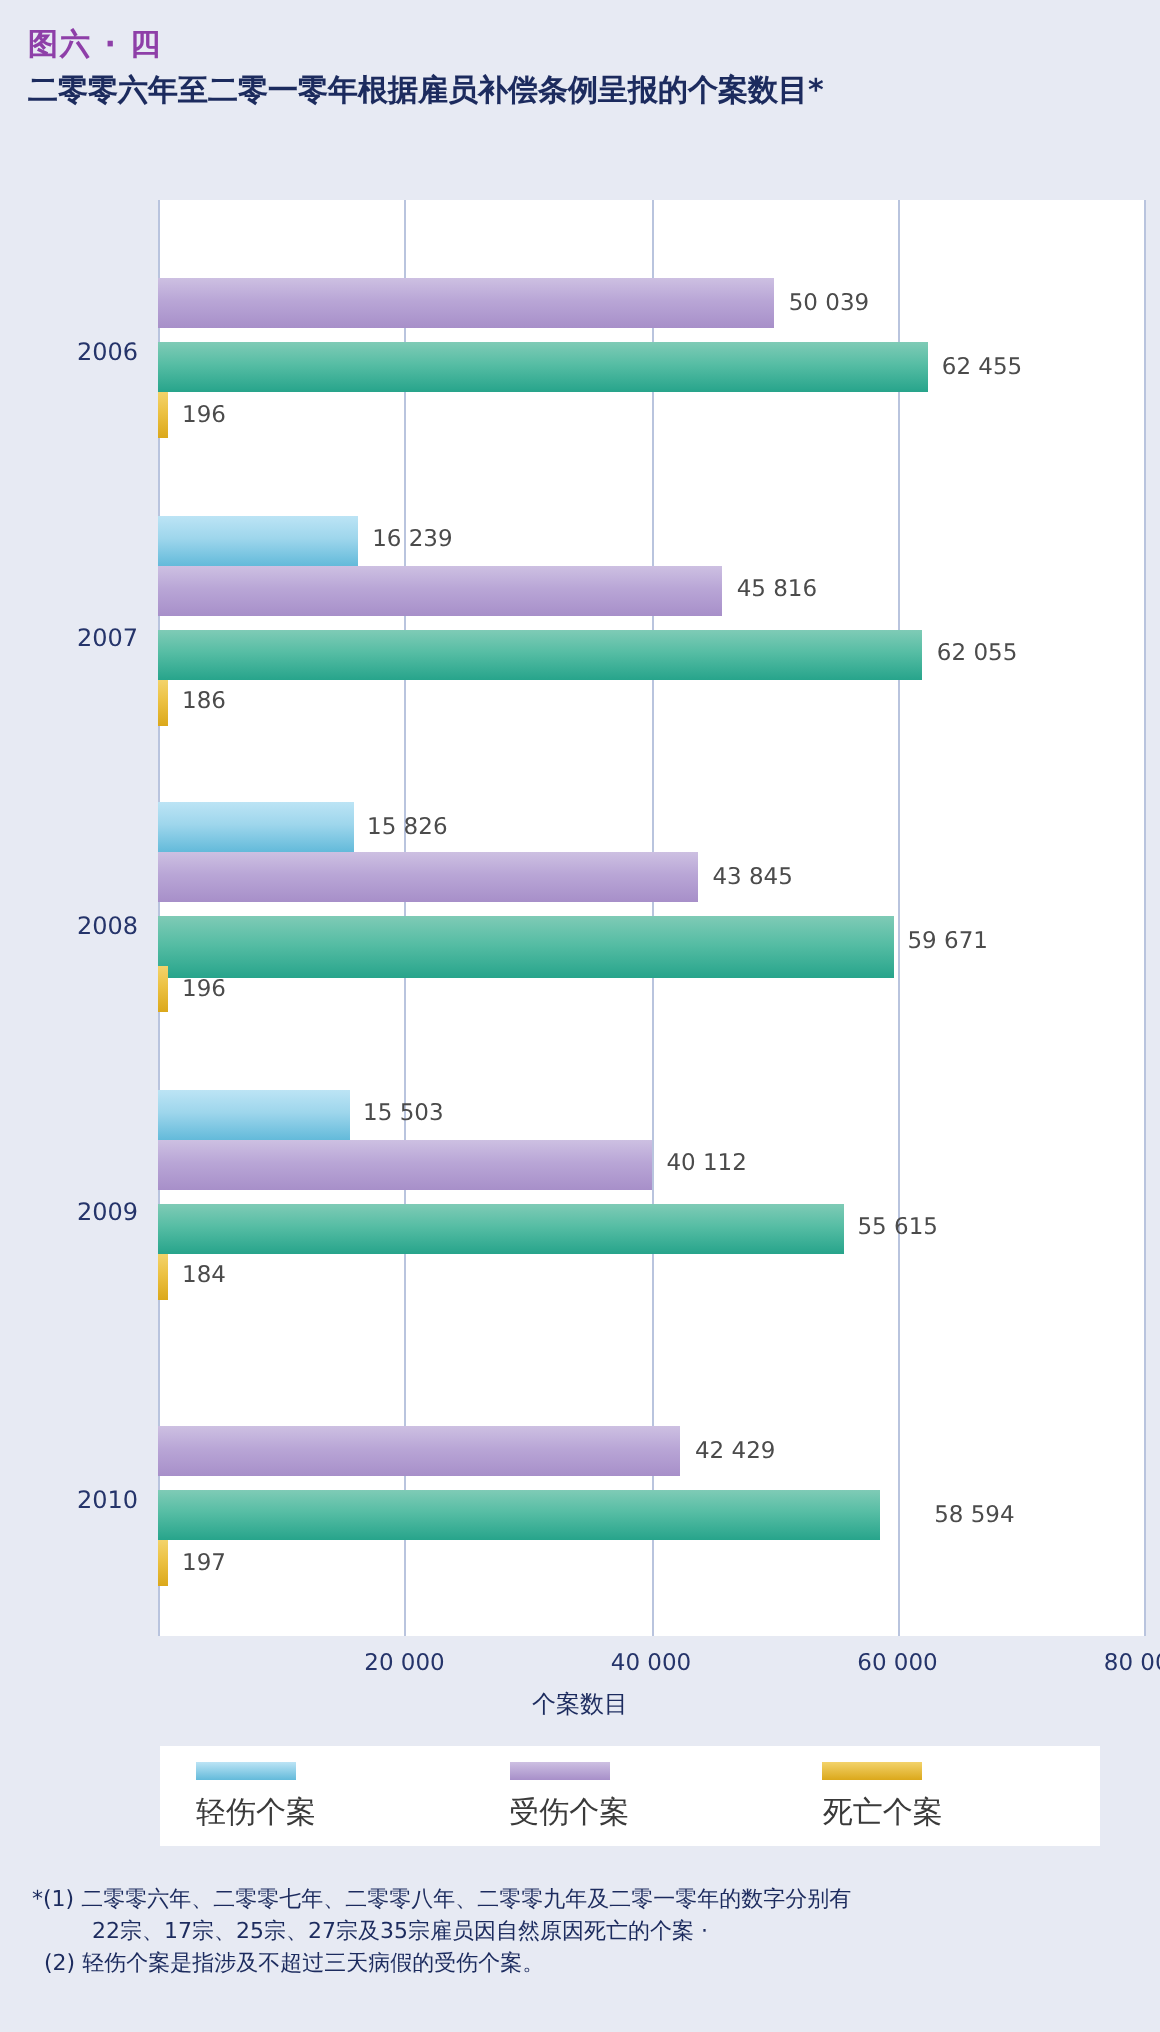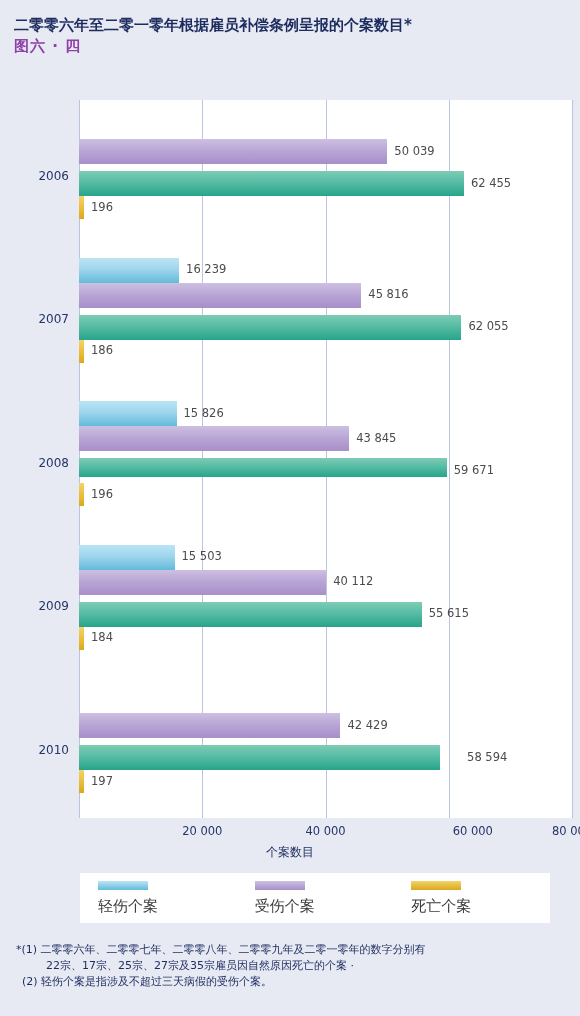"二零零六年至二零一零年根据雇员补偿条例呈报的个案数目*" div { order: before "图六 · 四" -> after "图六 · 四" }
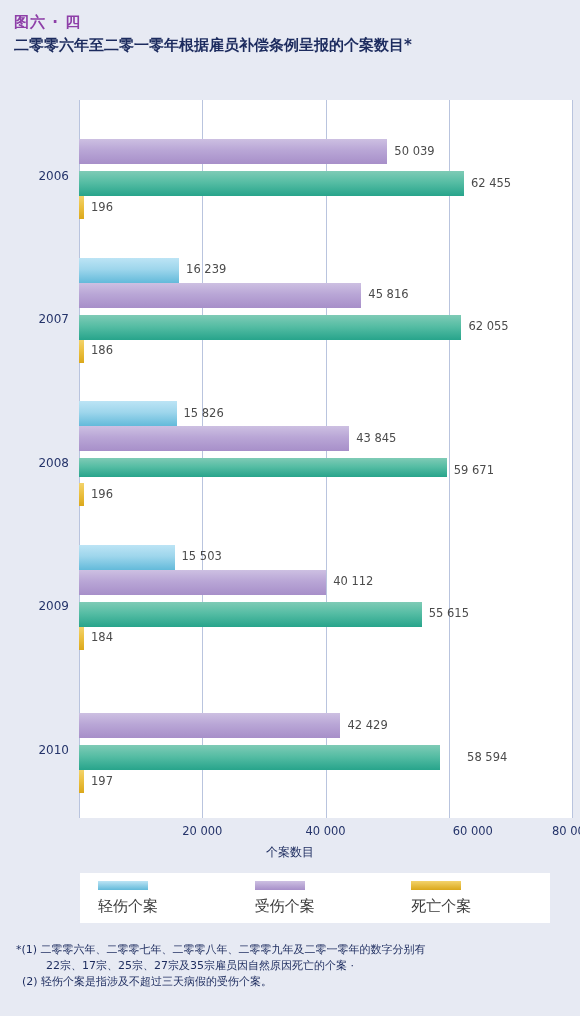"59 671" div.bar-row { height: 19px -> 31px }
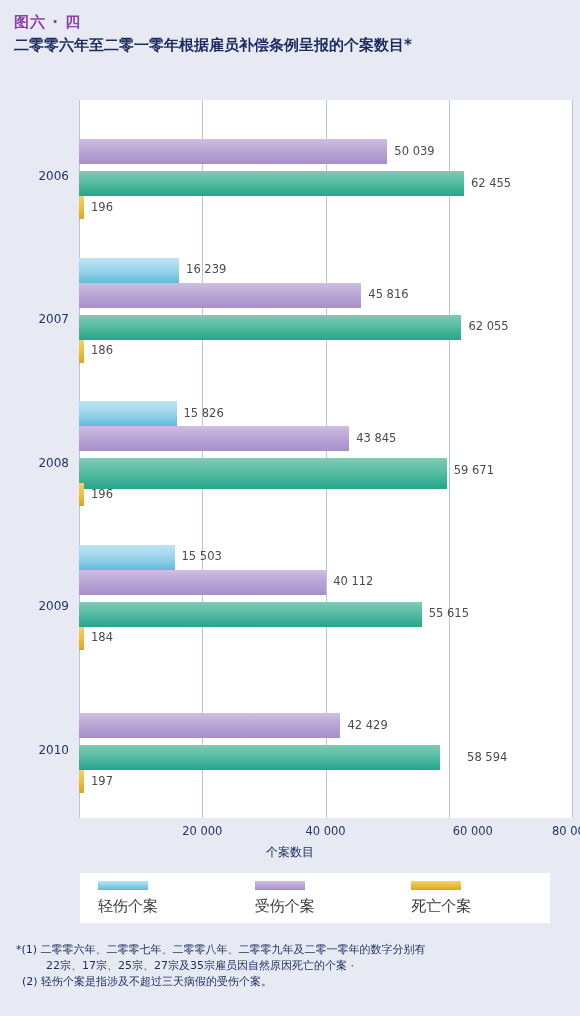"60 000" div.xtick { margin-left: 24px -> none }
